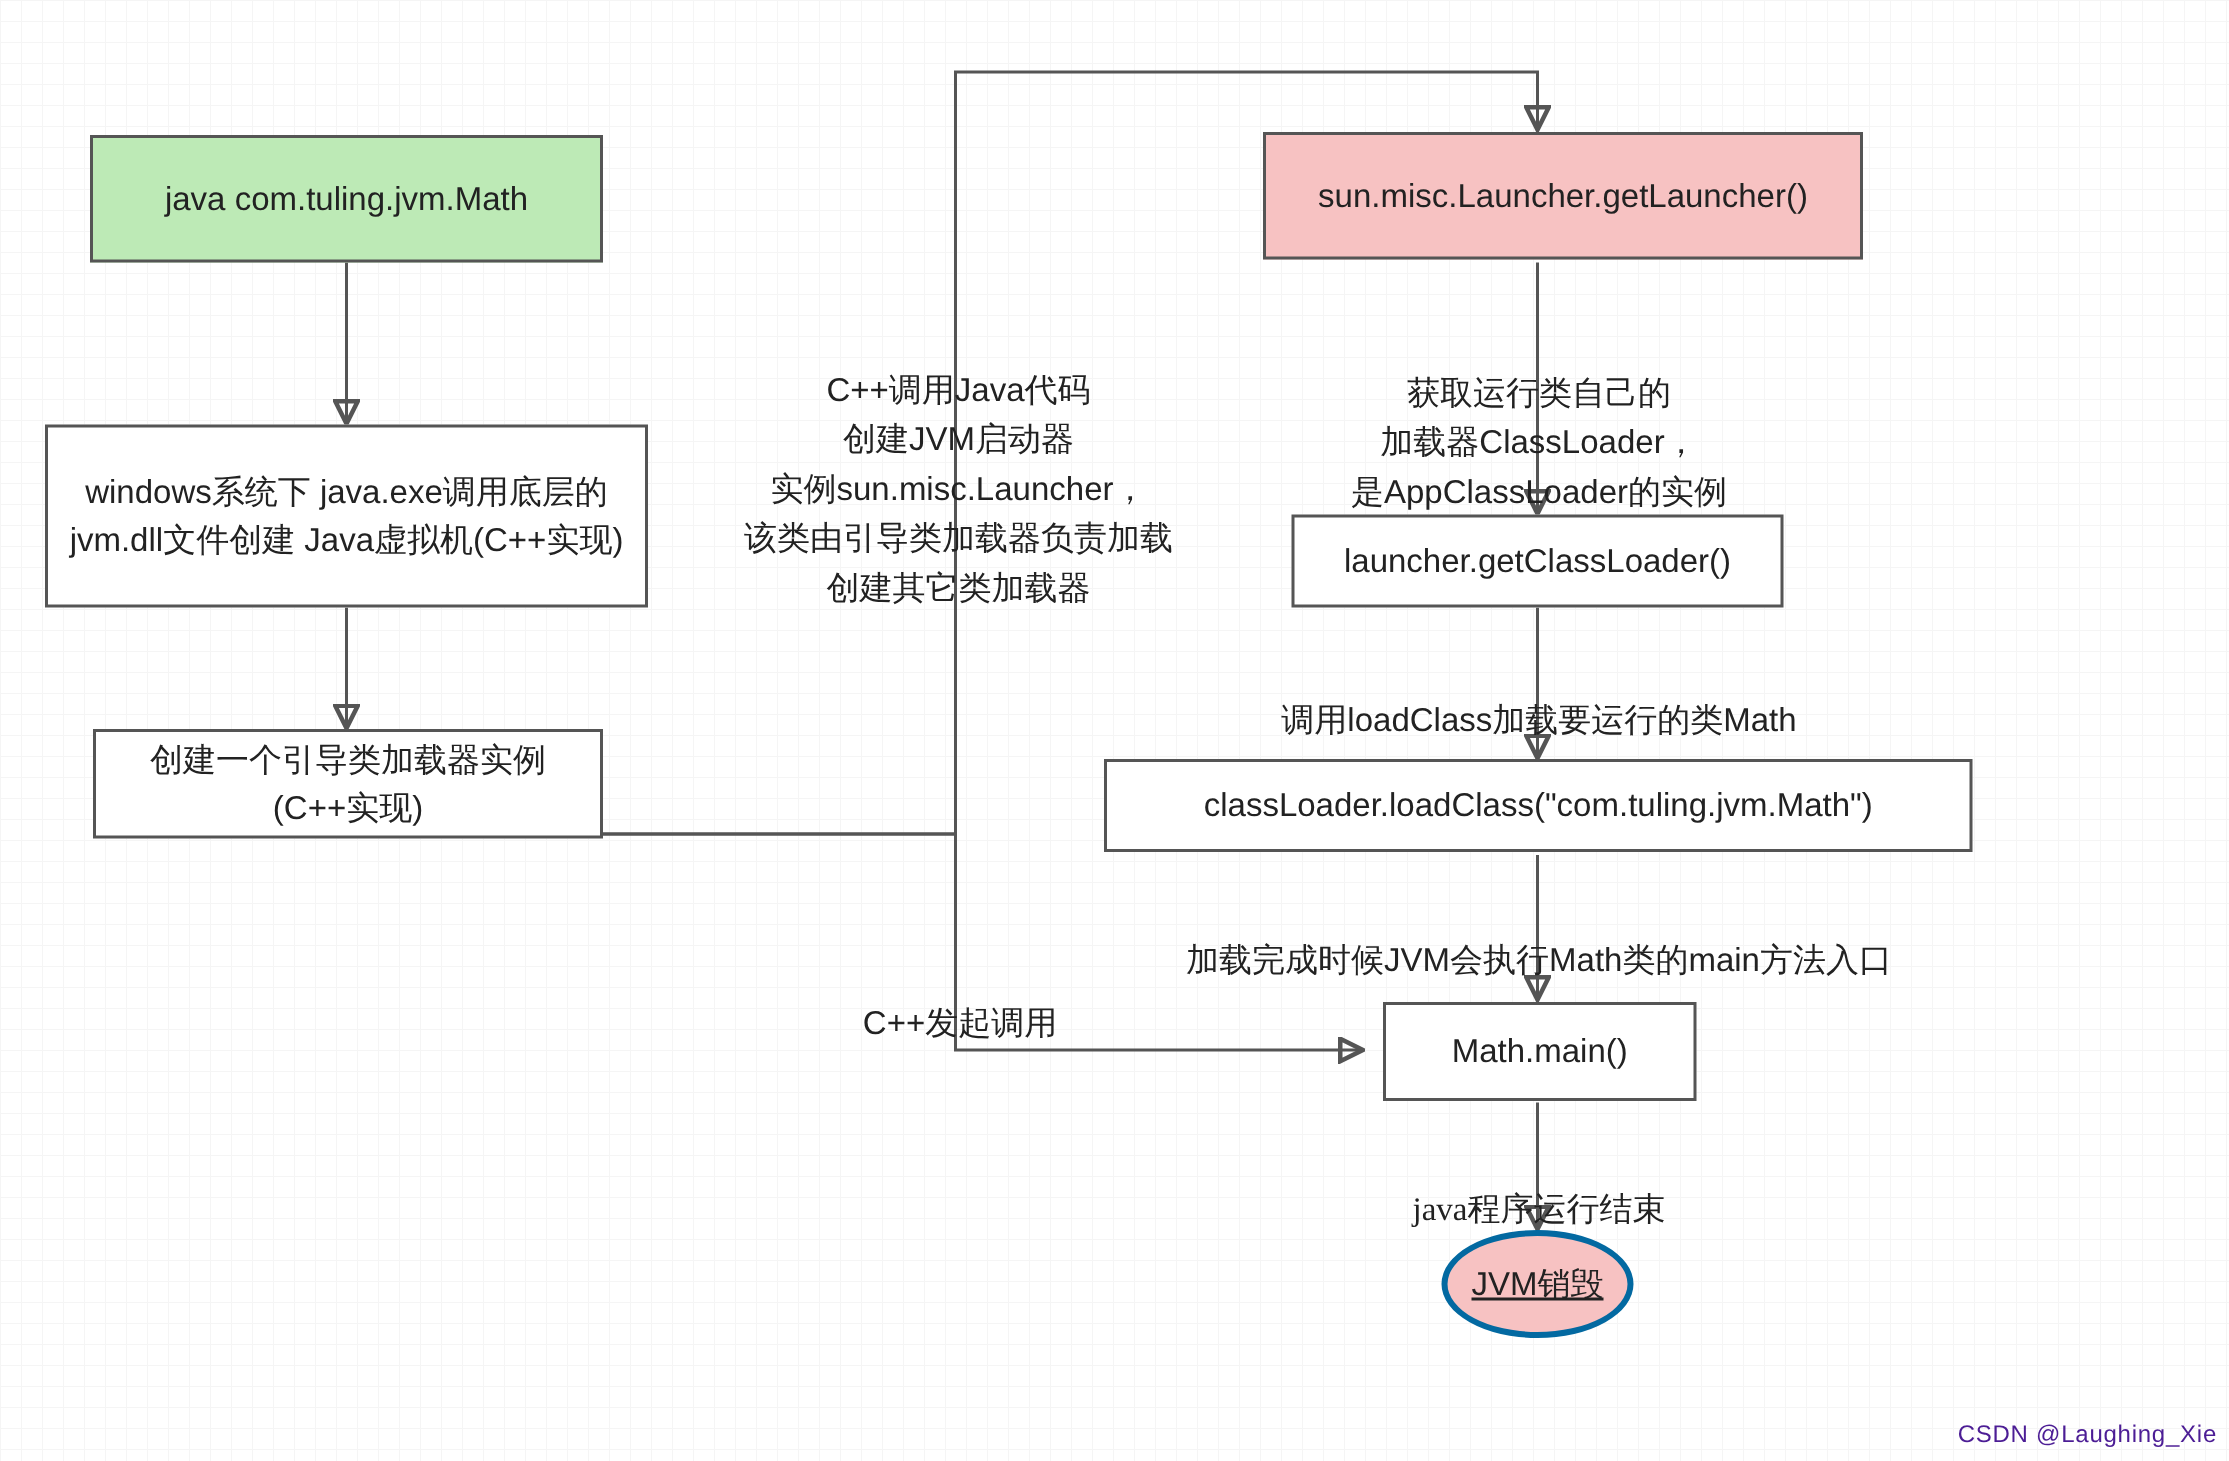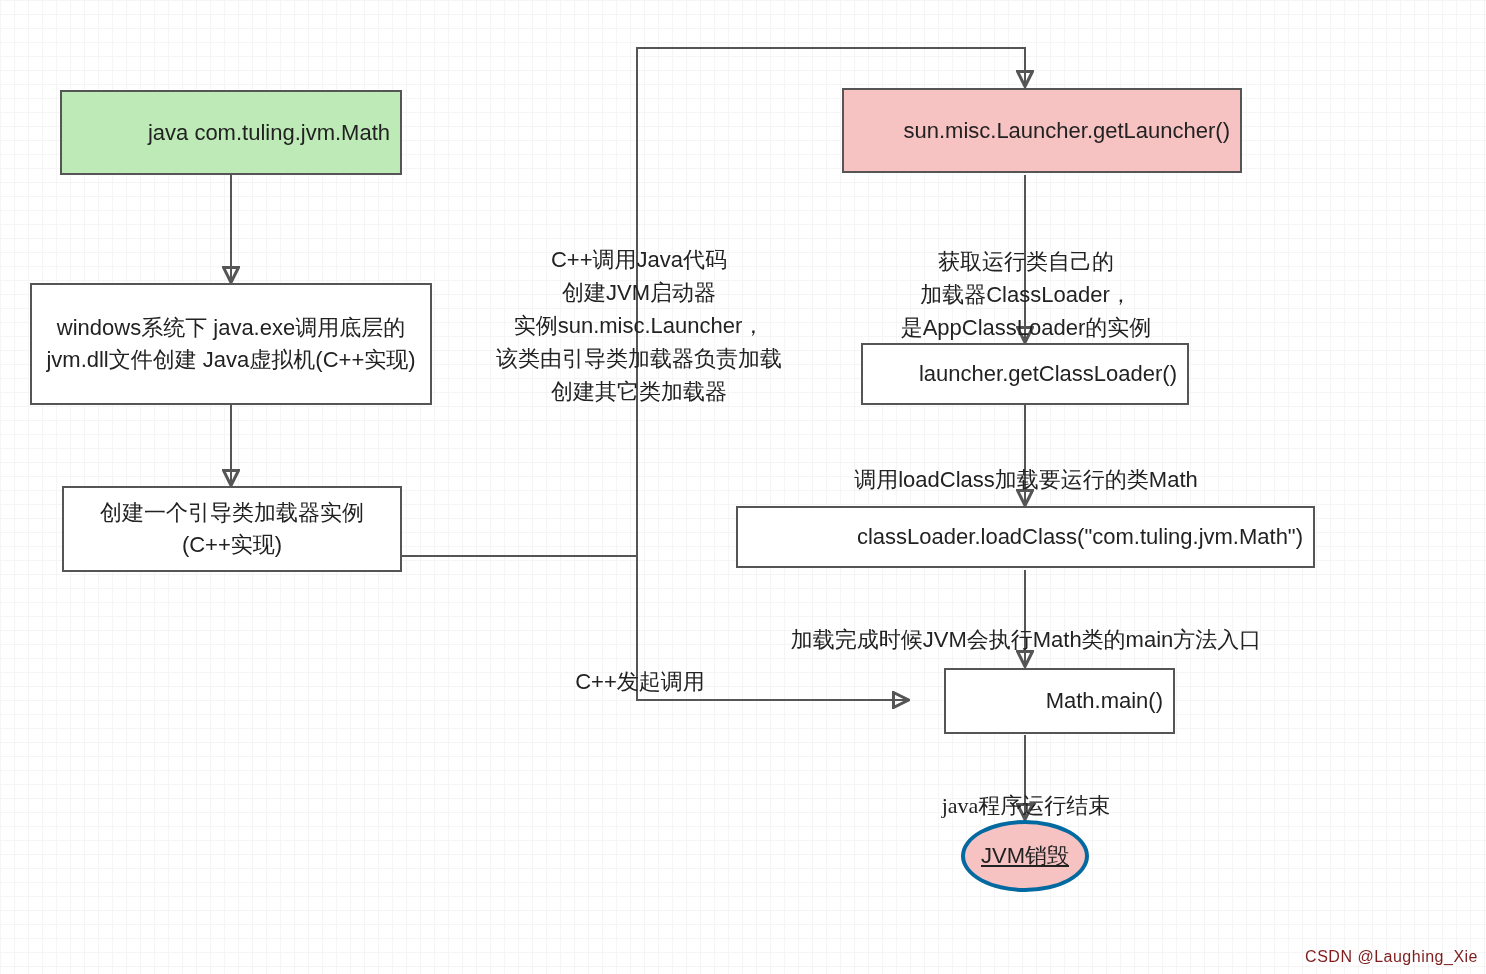"java com.tuling.jvm.Math" .box { justify-content: flex-end -> center }
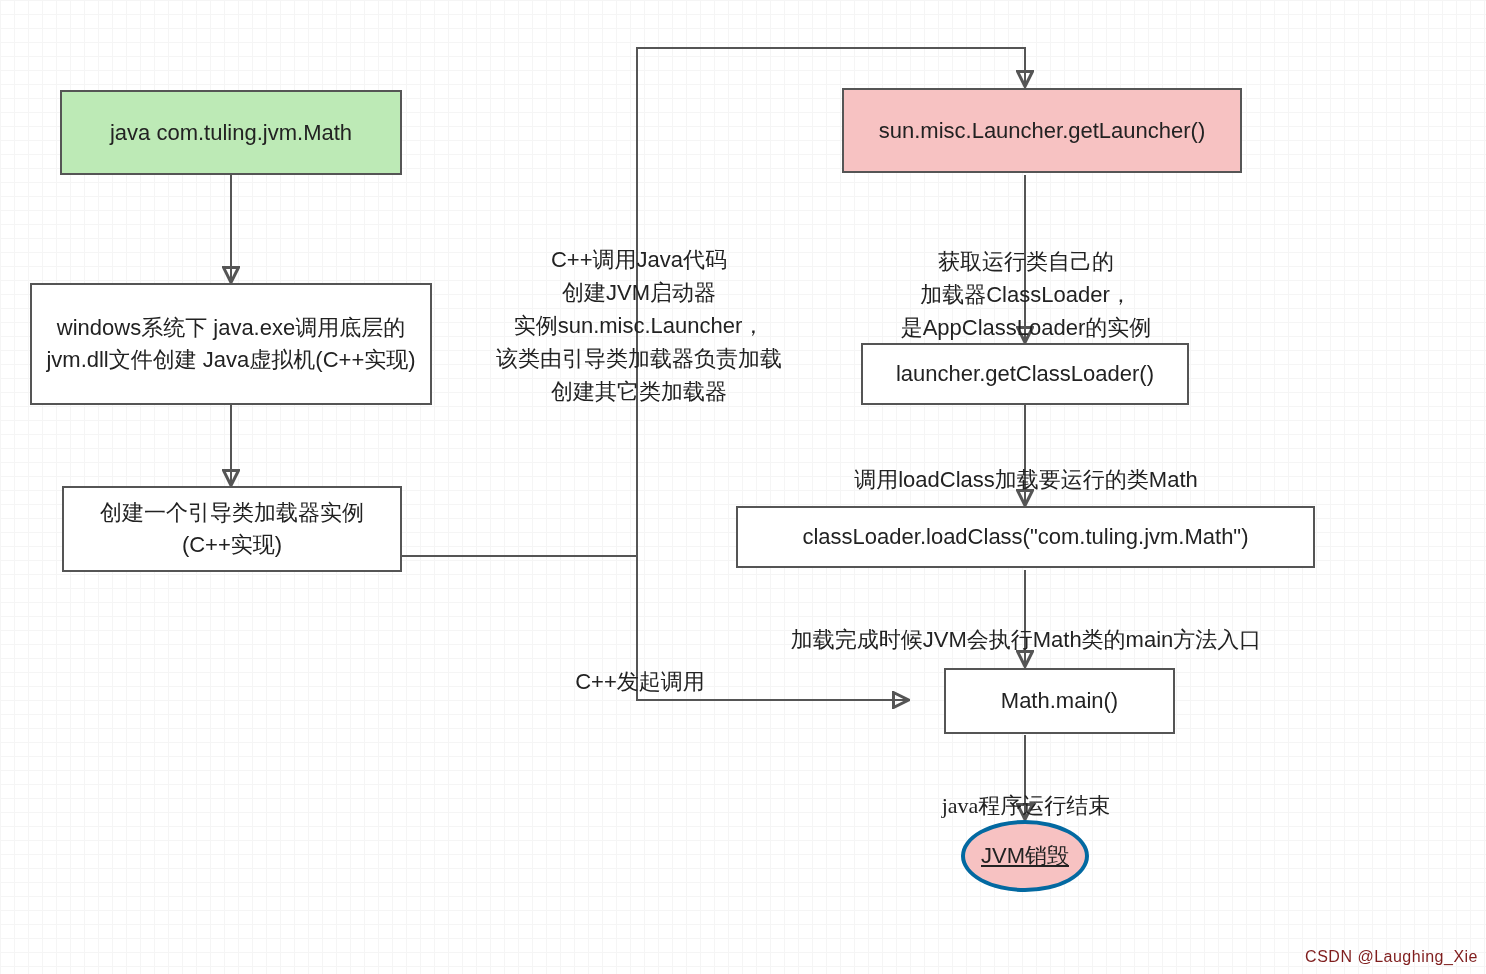"创建一个引导类加载器实例 (C++实现)" div.box { height: 86px -> 73px }
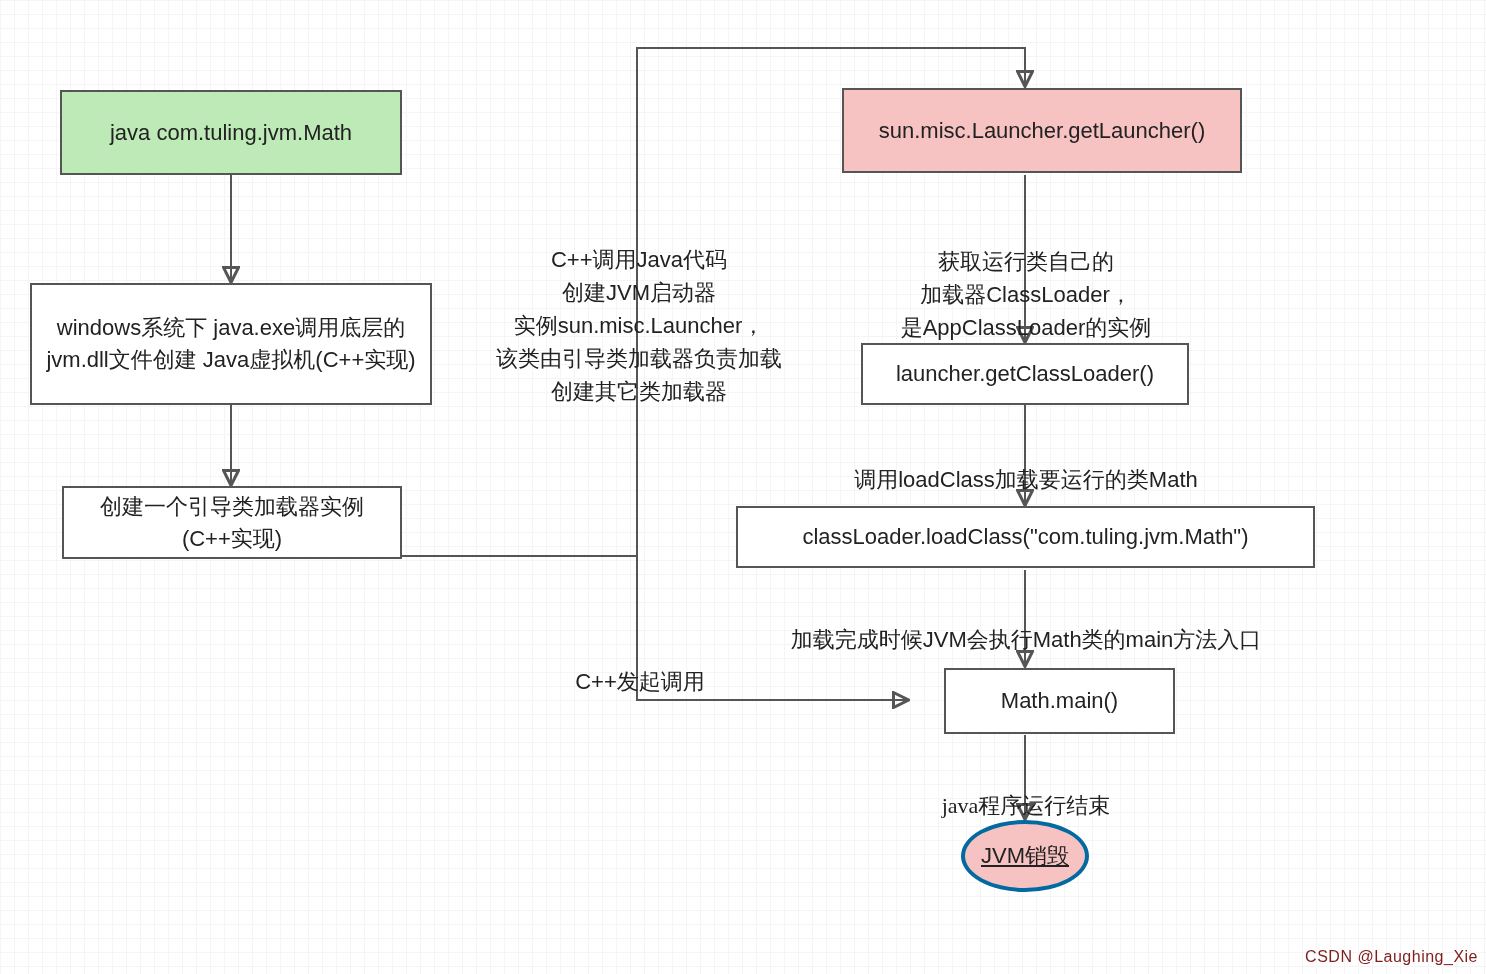"Math.main()" div.box { left: 944px -> 922px; width: 231px -> 209px }
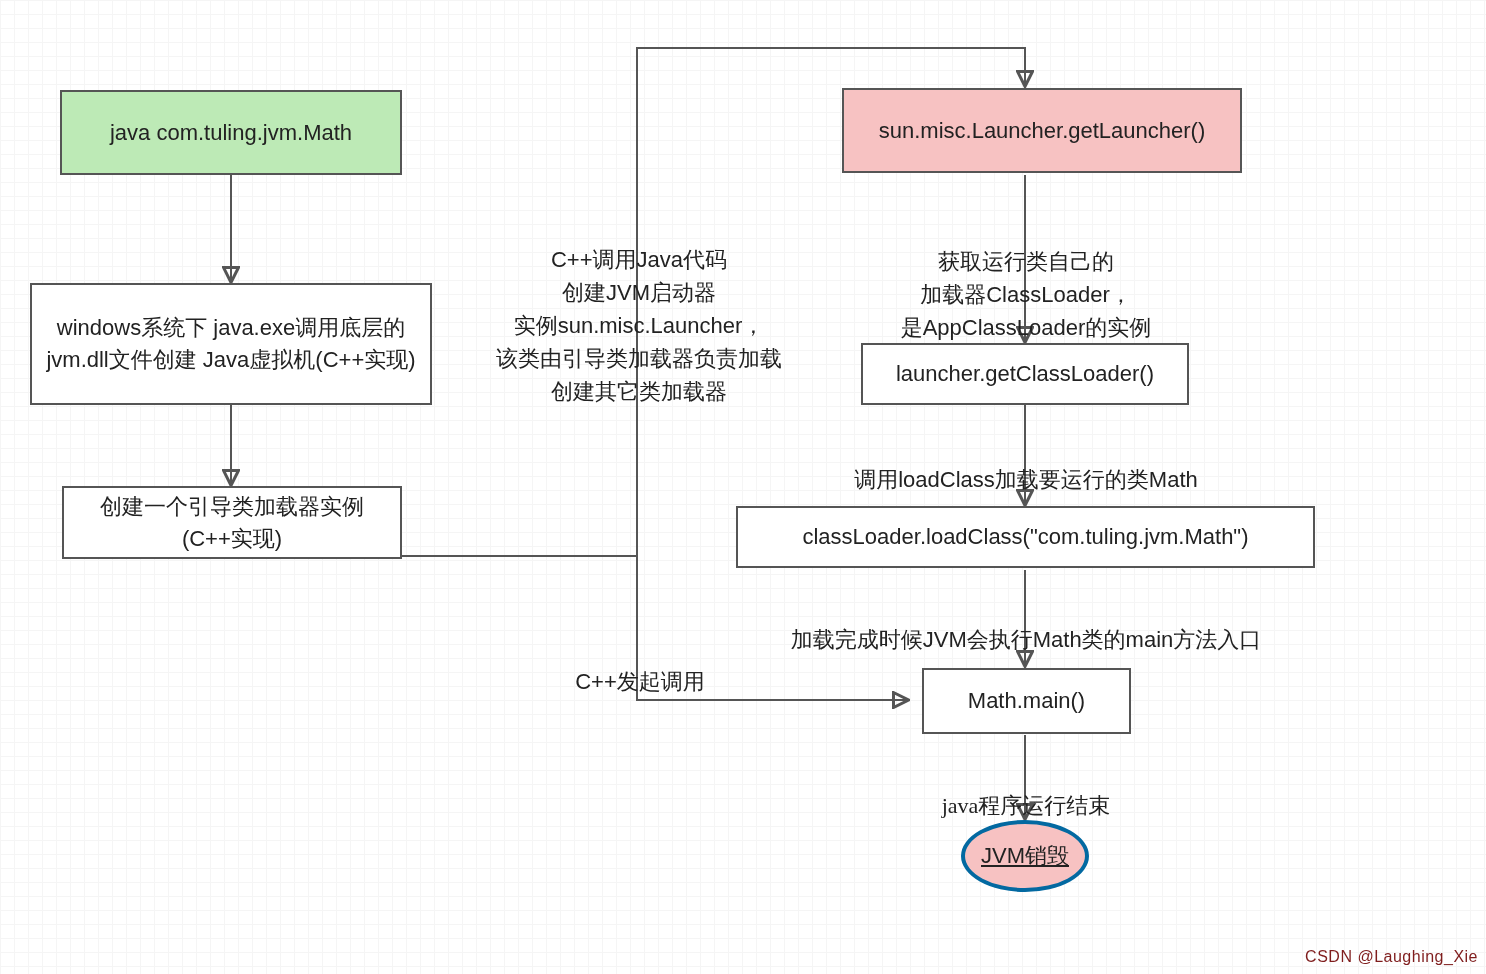"CSDN @Laughing_Xie" .watermark { color: #7f1d1d -> #4c1d95 }
